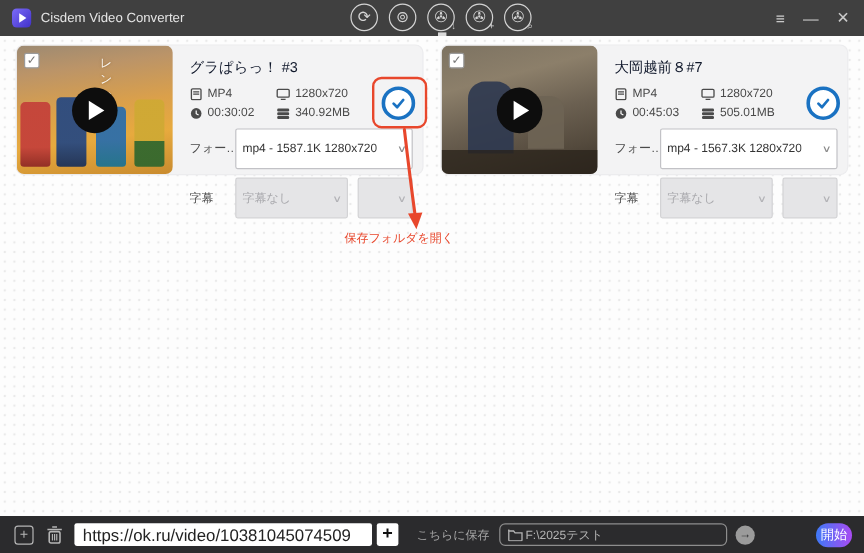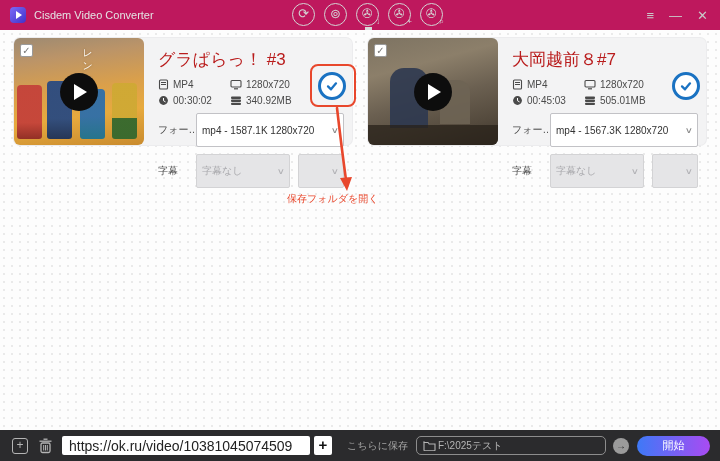"Cisdem Video Converter" .titlebar { background: #be185d -> #404040 }
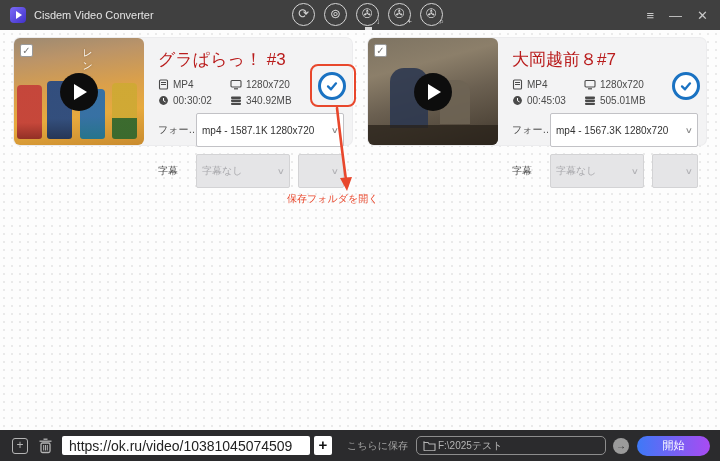"グラぱらっ！ #3" .card-title { color: #b91c1c -> #0f172a; font-size: 17px -> 12px }
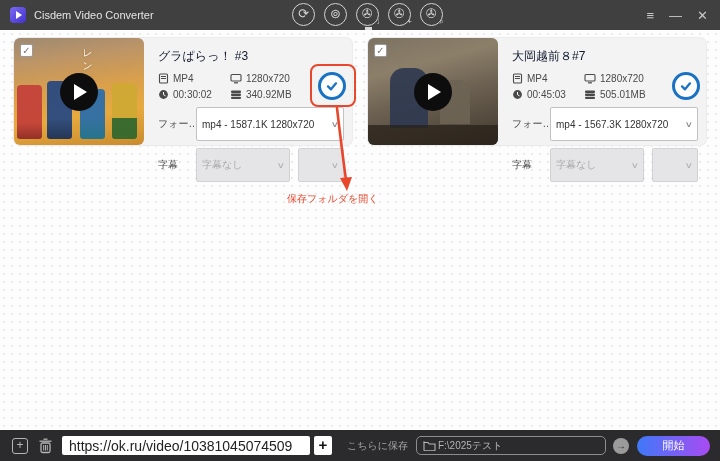"開始" .start-btn { width: 73px -> 30px }
